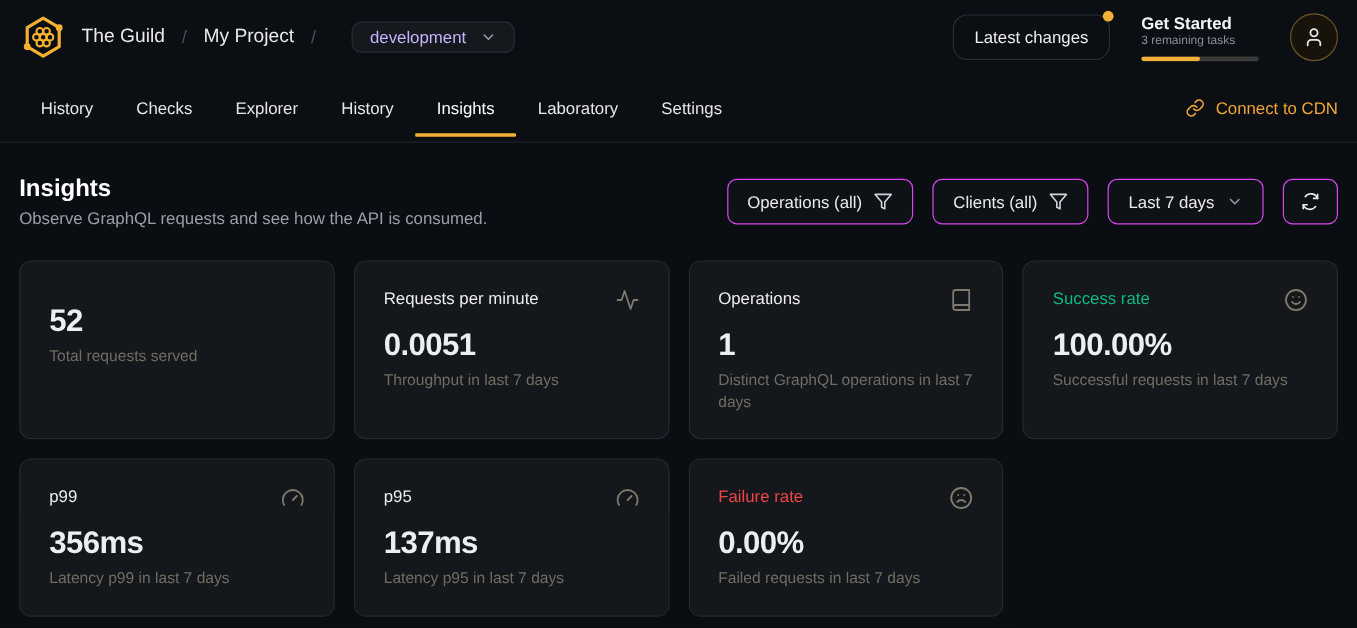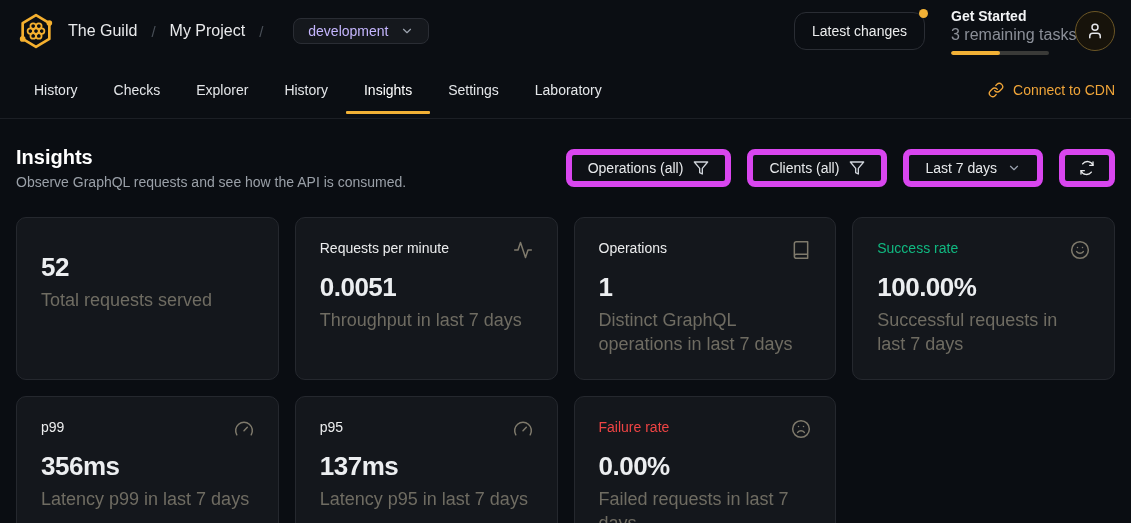"3 remaining tasks" .gs-sub { font-size: 16px -> 10px }
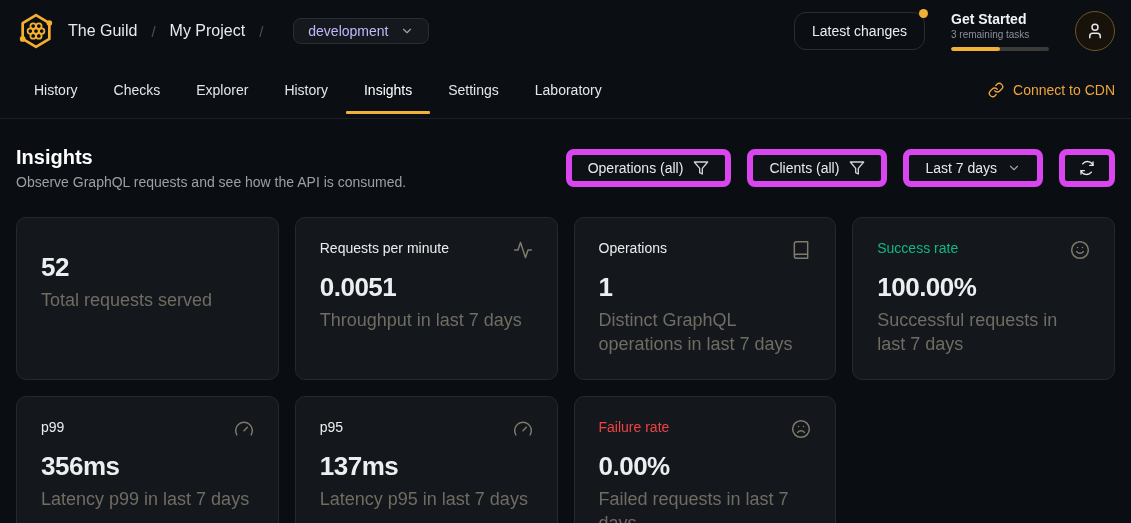"Settings" div.tab { order: before "Laboratory" -> after "Laboratory" }
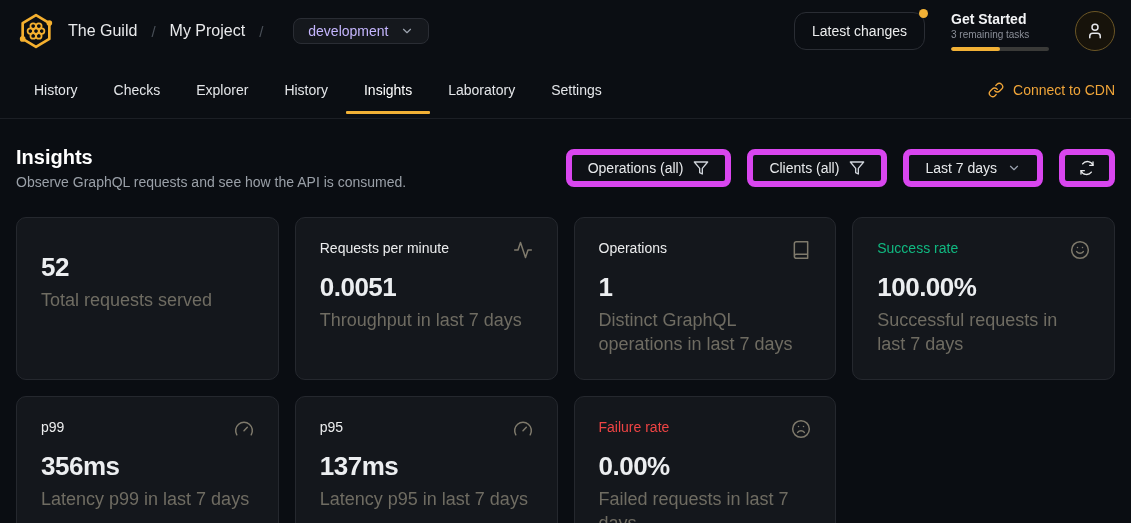"Operations (all)" .filter-btn { border: 6px solid #d946ef -> 1px solid #d946ef }
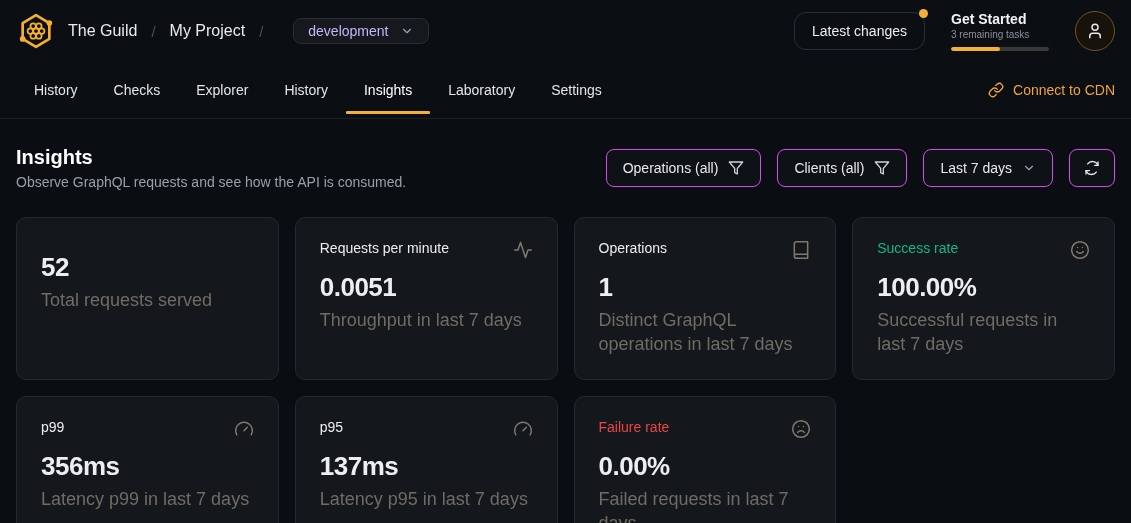"Total requests served" .card-desc { font-size: 18px -> 13px }
